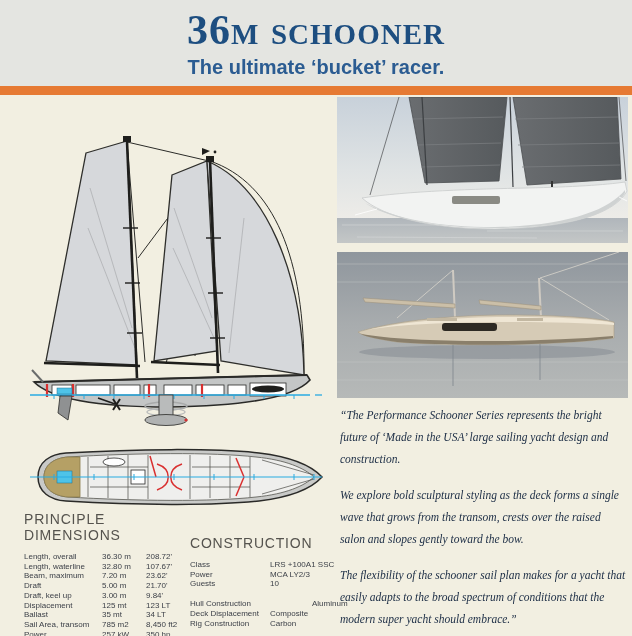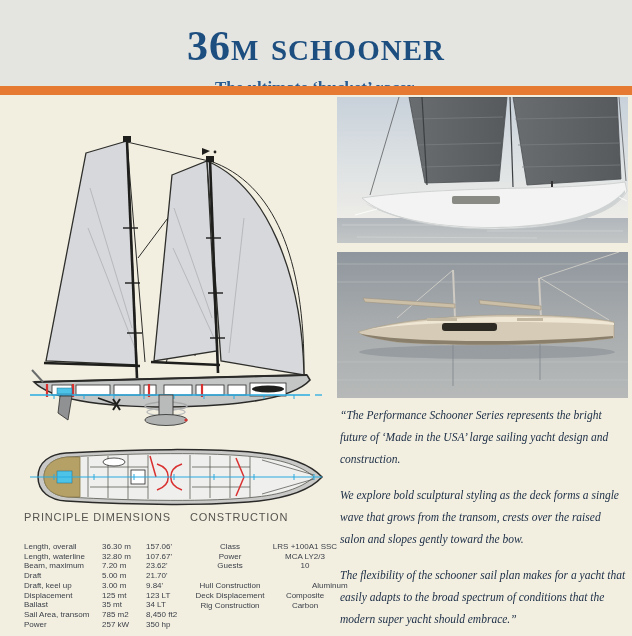"36m schooner" #title { padding-top: 24px -> 8px }
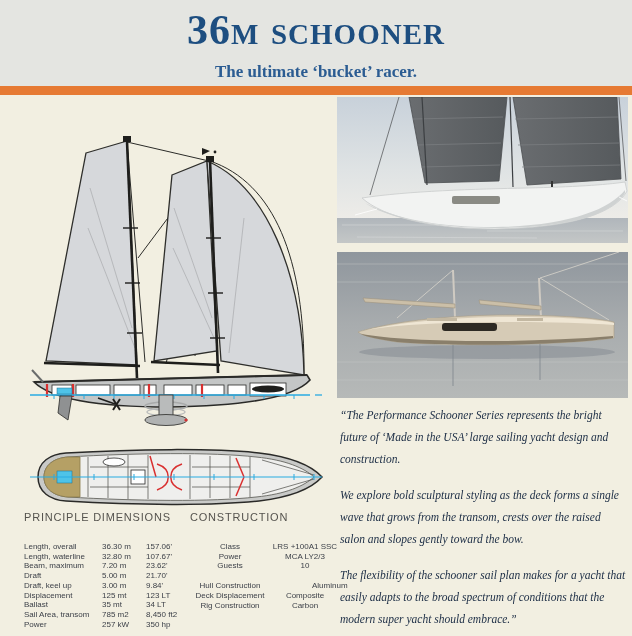"The ultimate ‘bucket’ racer." #subtitle { font-family: Liberation Serif, serif -> Liberation Sans, sans-serif; font-size: 17px -> 20px; margin: 10px -> 4px }
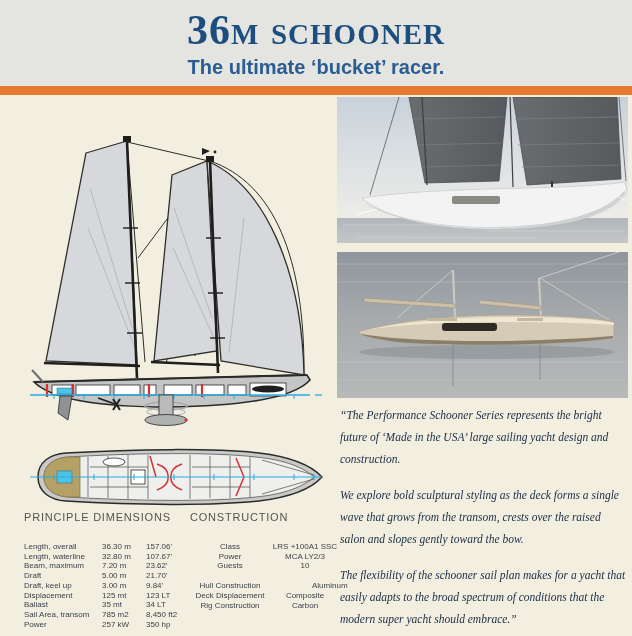"PRINCIPLE DIMENSIONS" .spec-heading { font-size: 11px -> 14px; margin: 0 0 19px 0 -> 0 0 9px 0 }
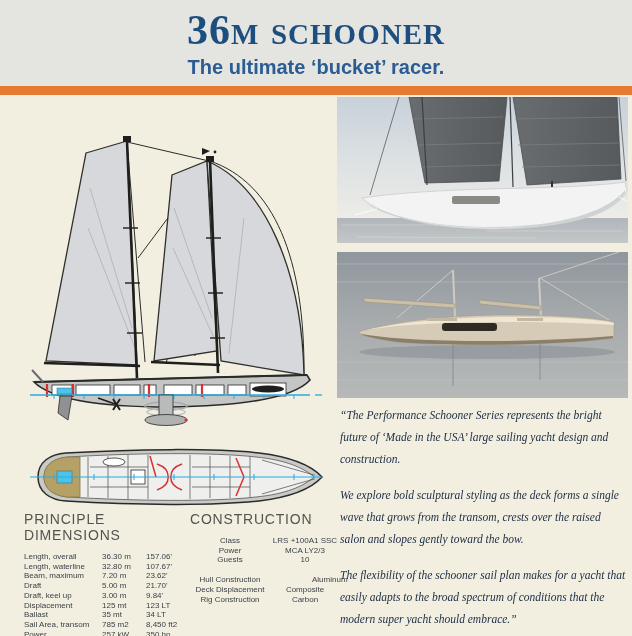"CONSTRUCTION" #construction { top: 511px -> 535px }
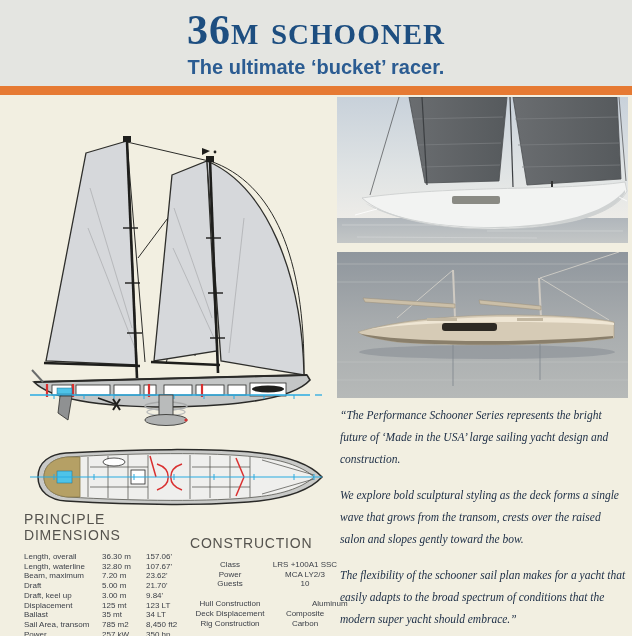"157.06'" span { text: 157.06' -> 208.72' }
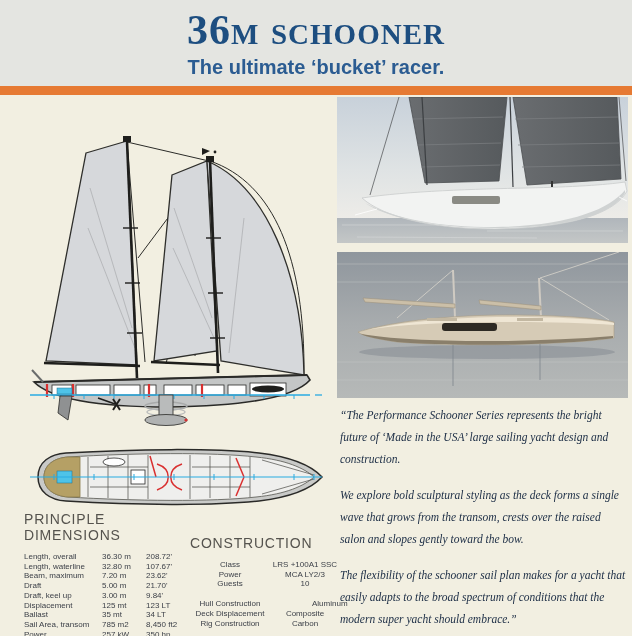"Class" .con-row { text-align: center -> none }
